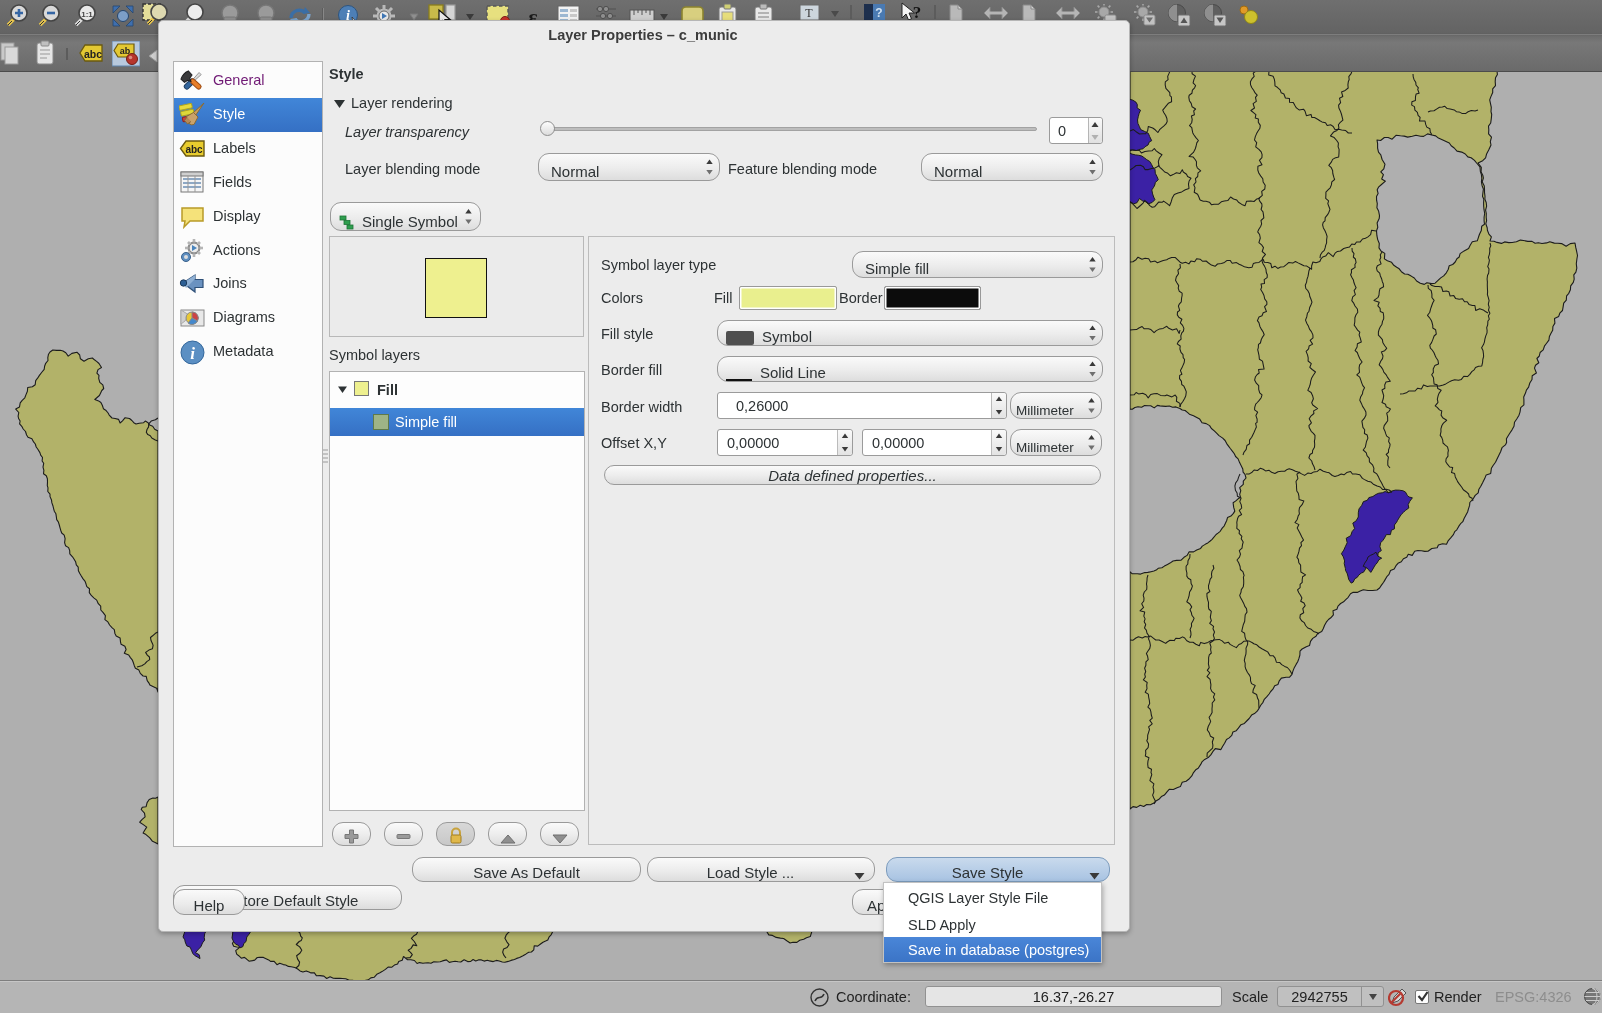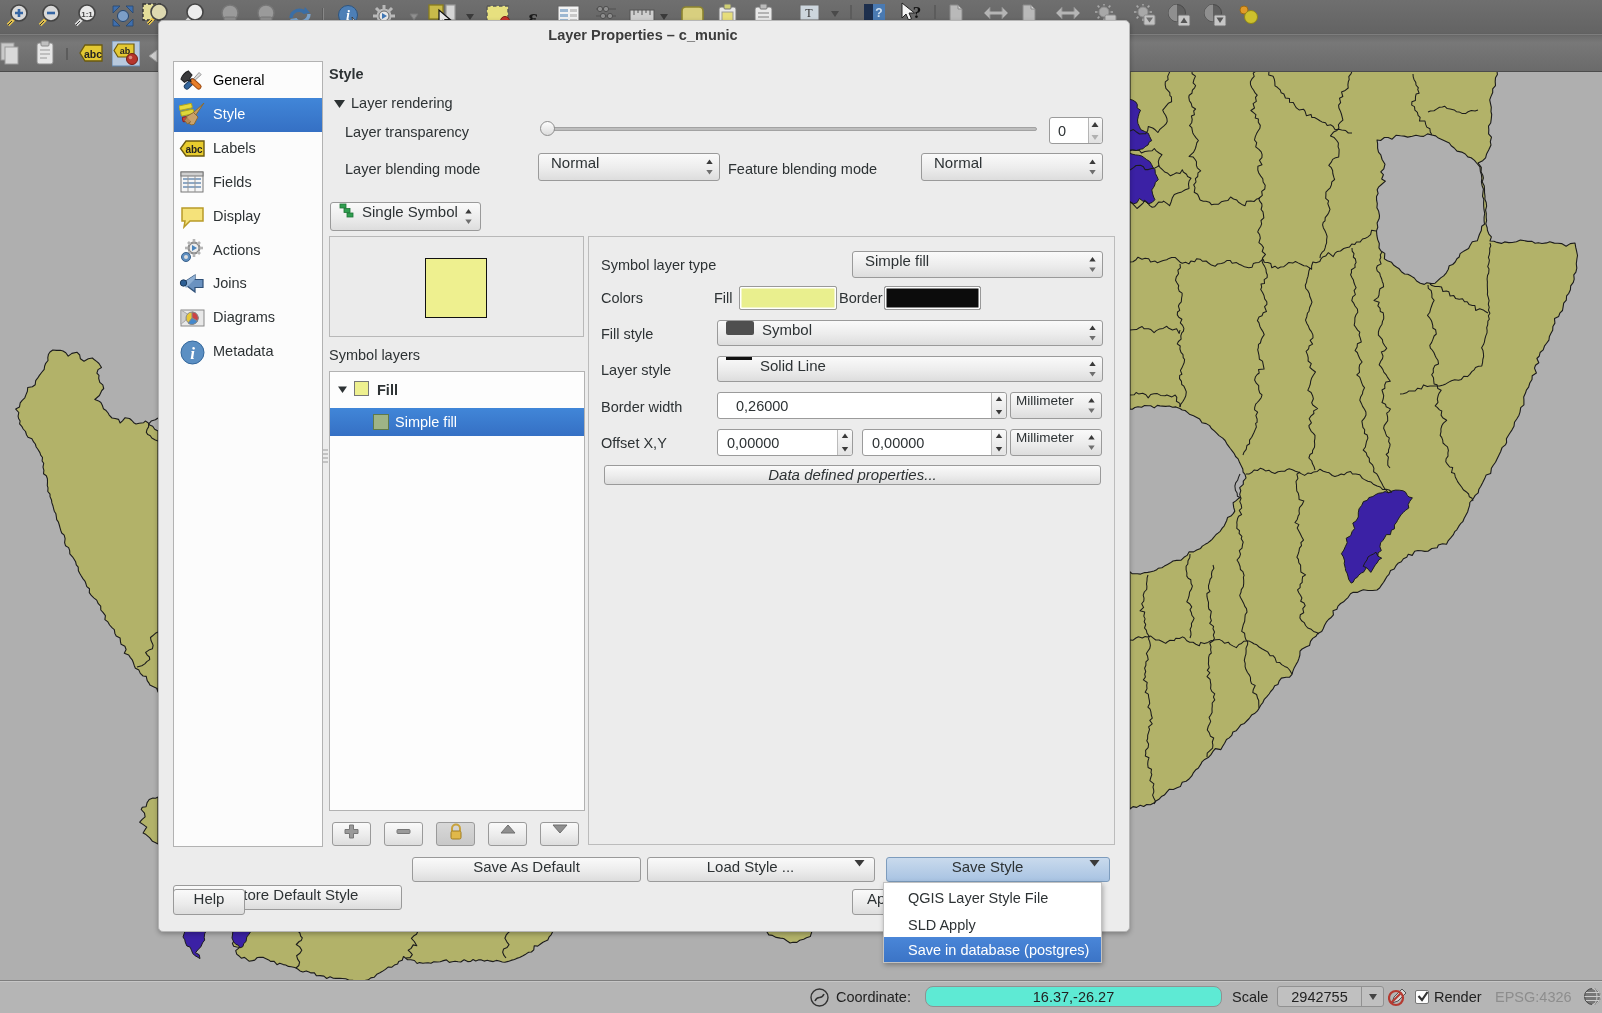"General" div.lbl { color: #000000 -> #701a75 }
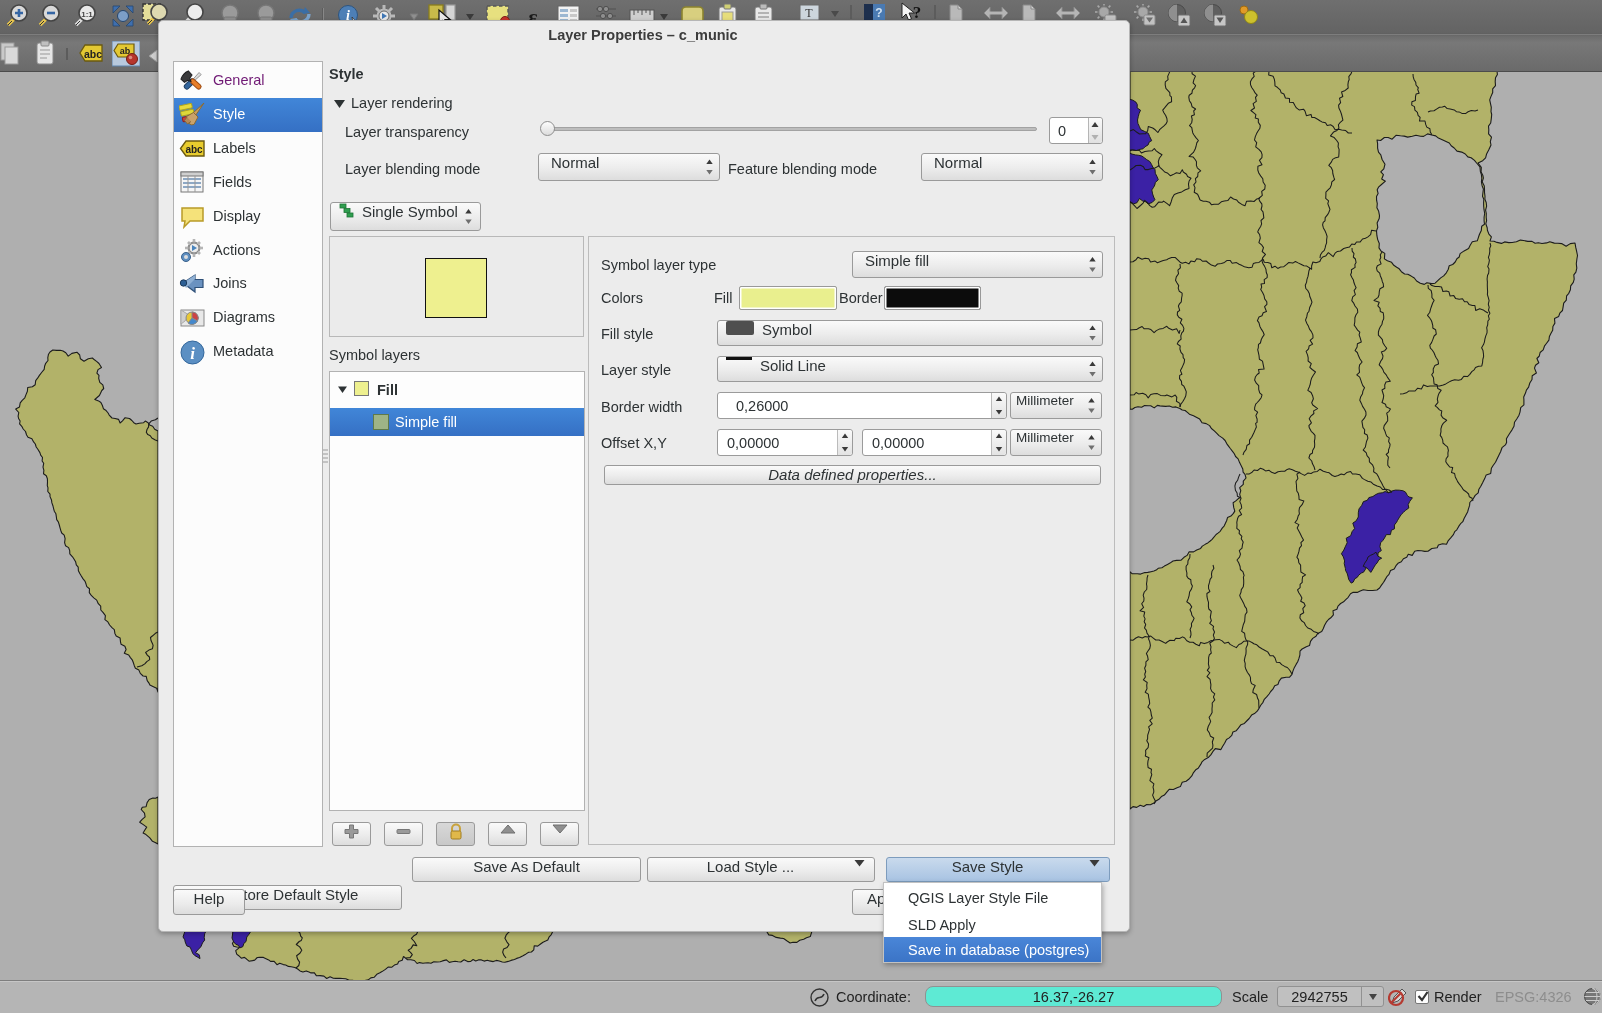"Layer transparency" div.lbl { font-style: none -> italic }
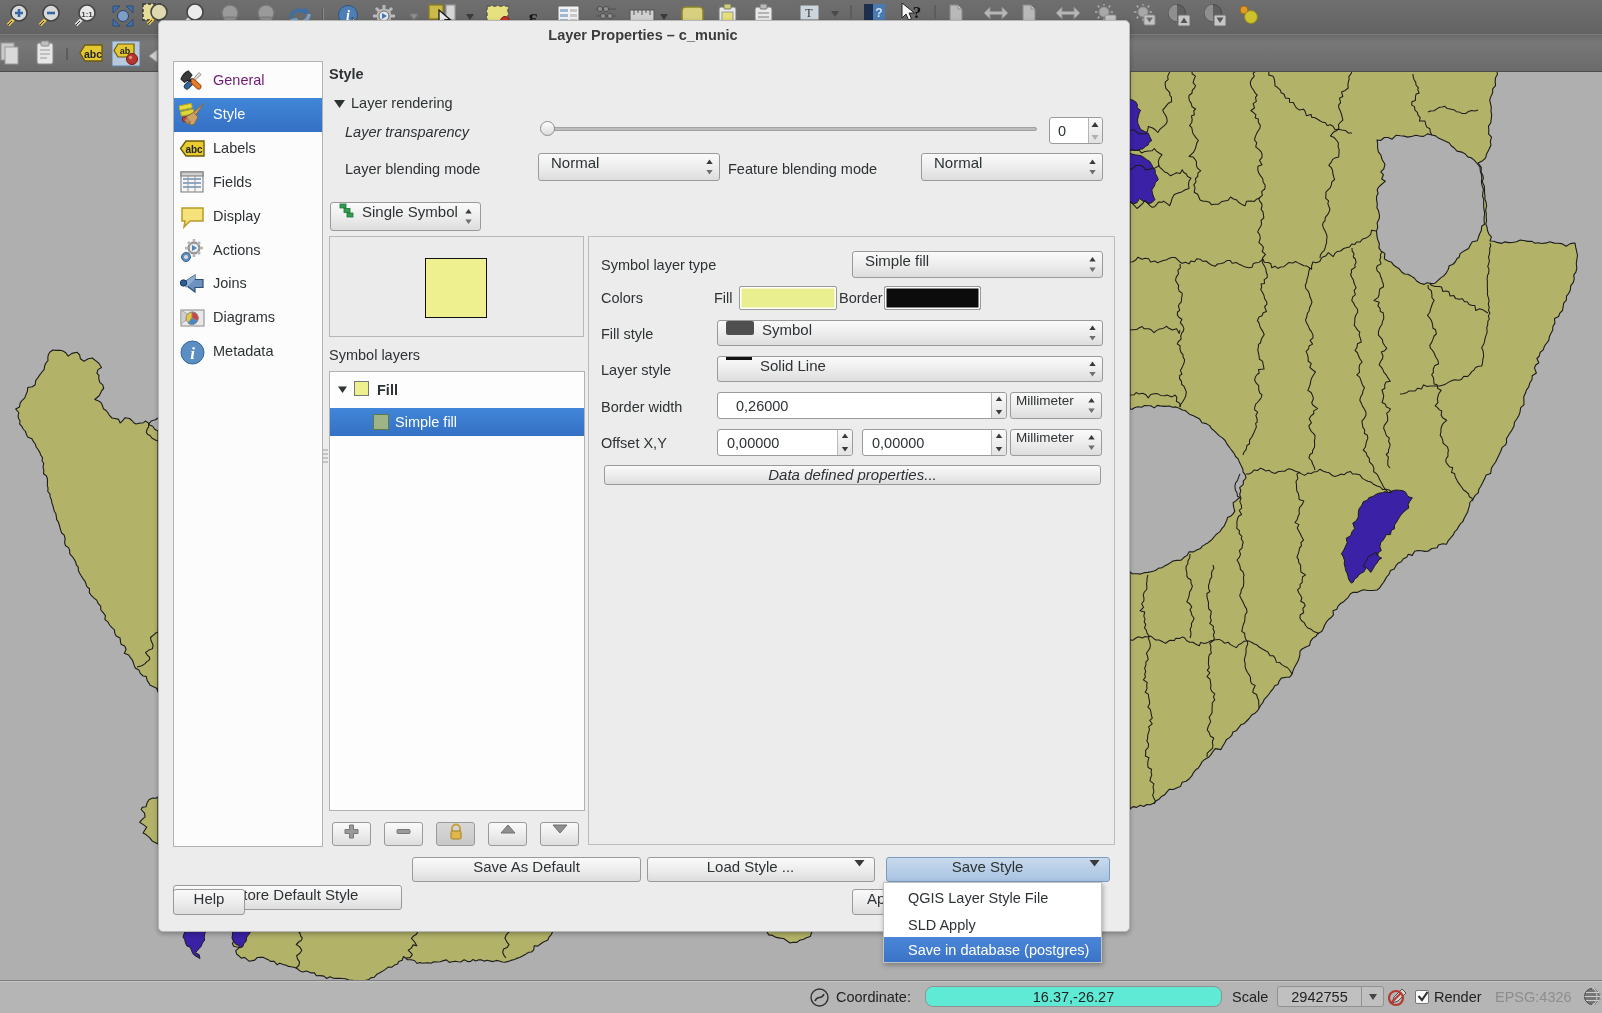"Normal" .btn { align-items: flex-start -> flex-end; border-radius: 3px -> 11px }
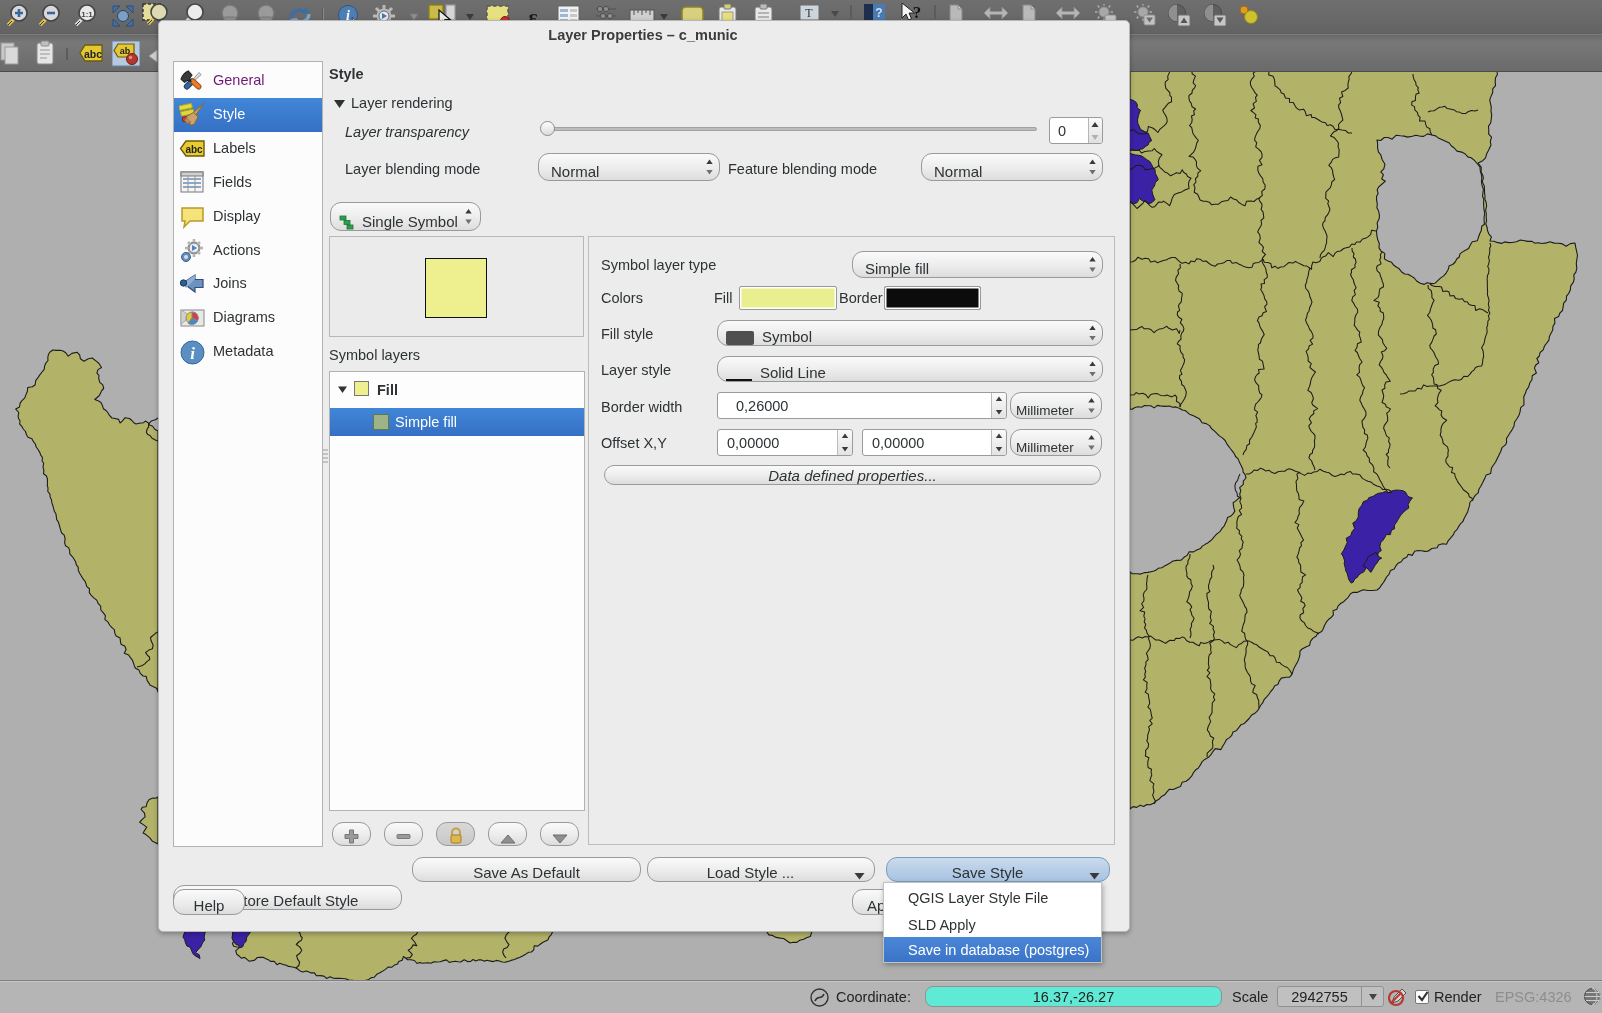"Layer style" div.lbl { text: Layer style -> Border fill }
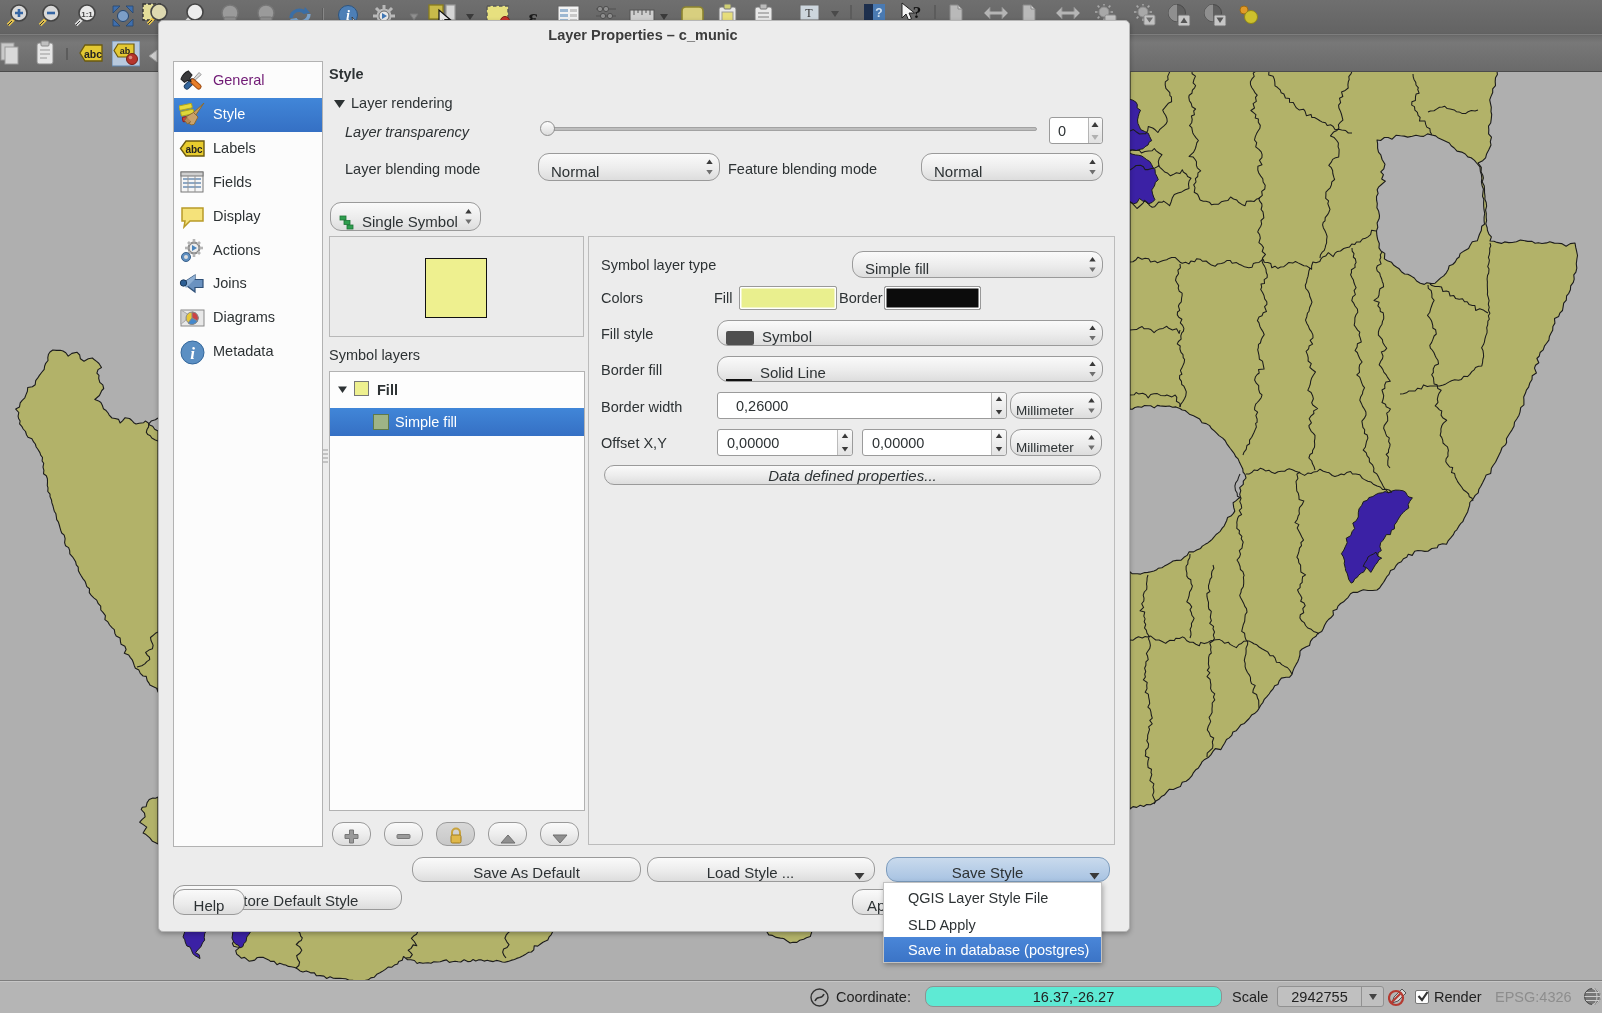"16.37,-26.27" div.abs { background: #5eead4 -> #e5e5e5; border-radius: 8px -> 3px }
